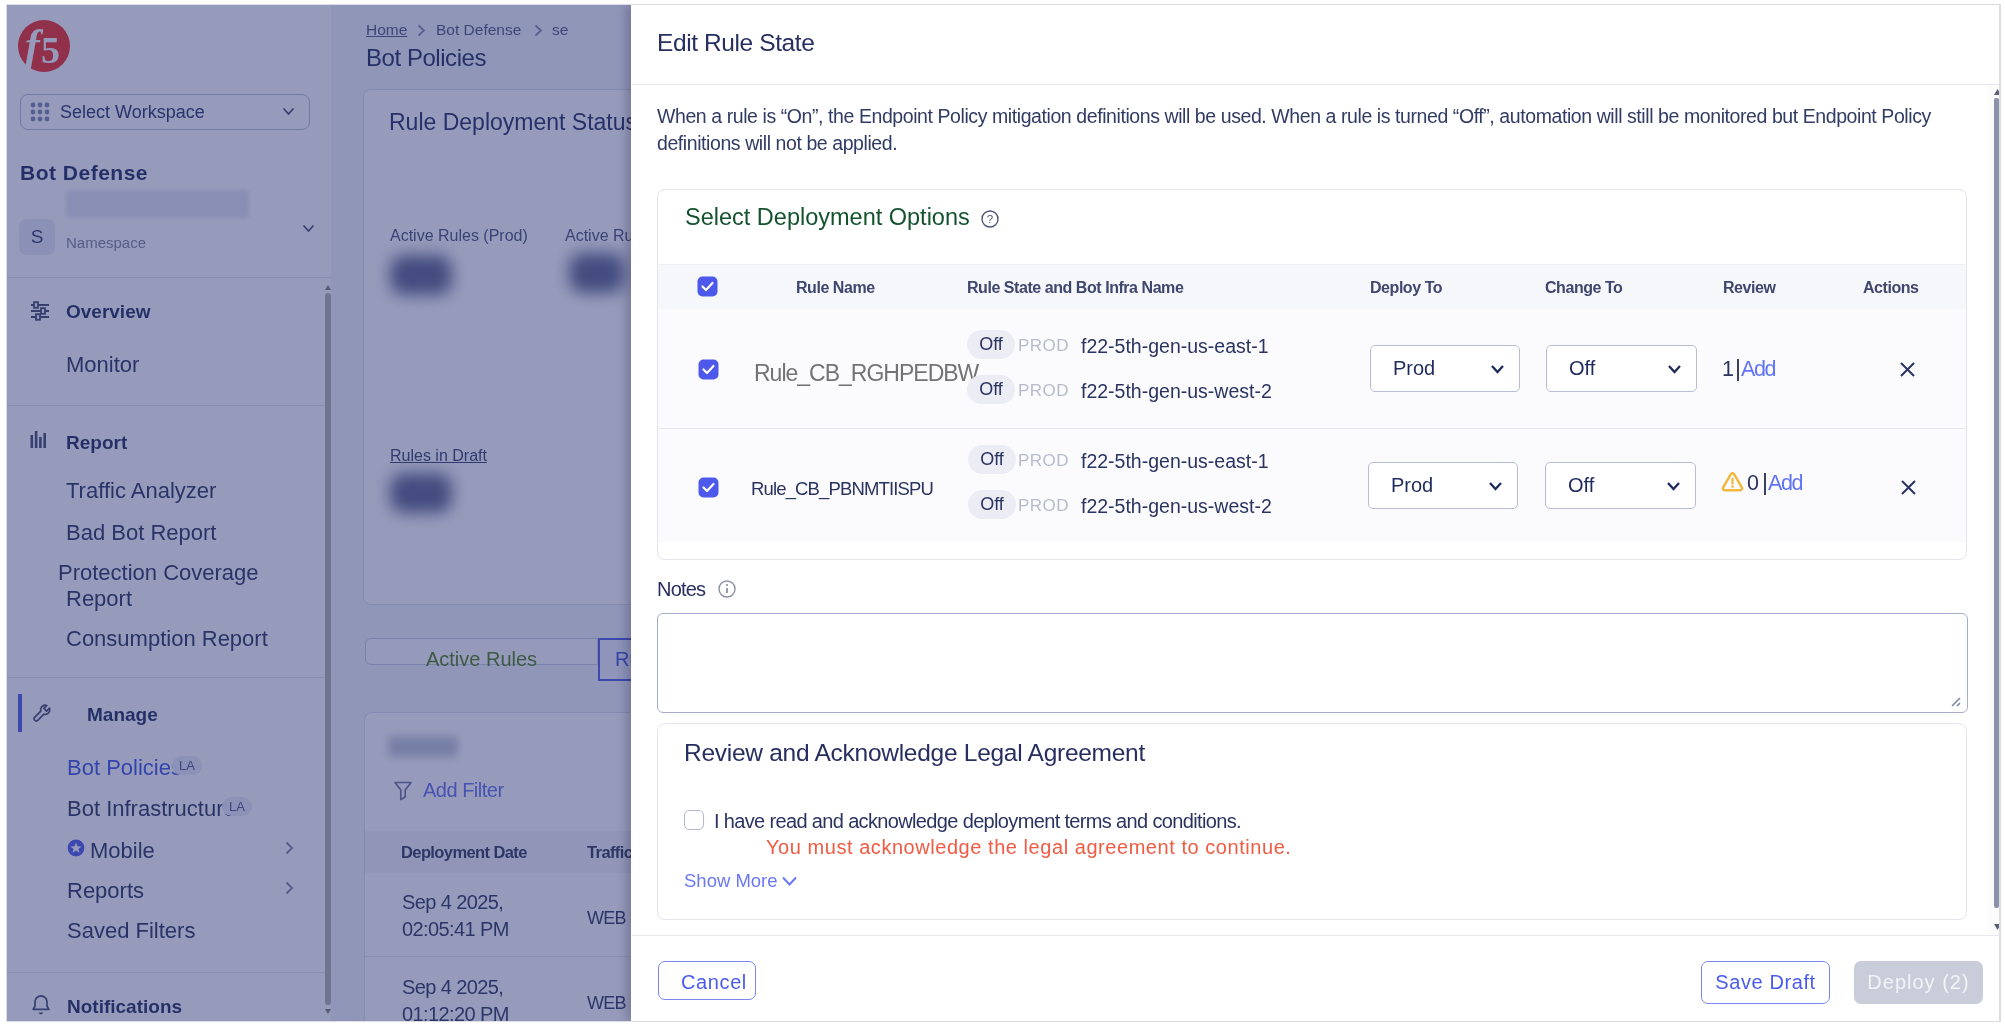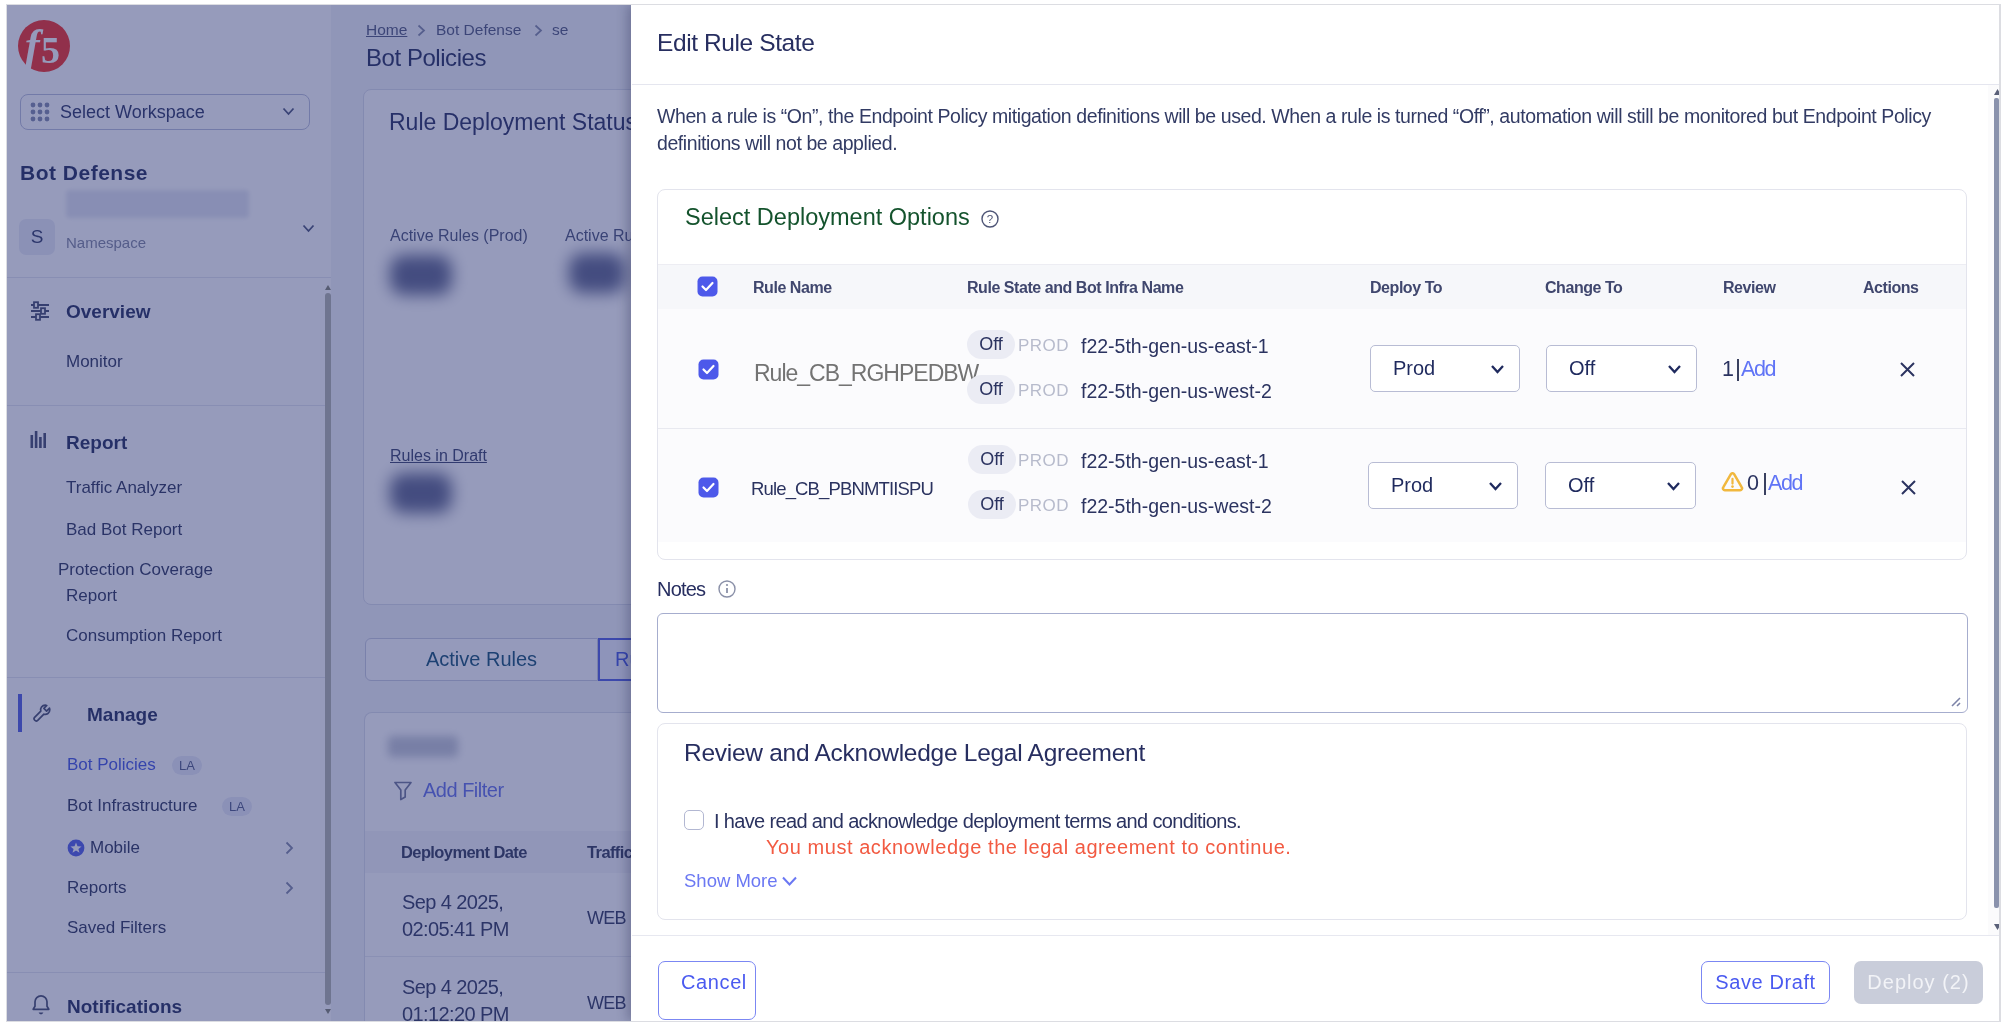"Rule Name" div.abs { left: 753px -> 796px }
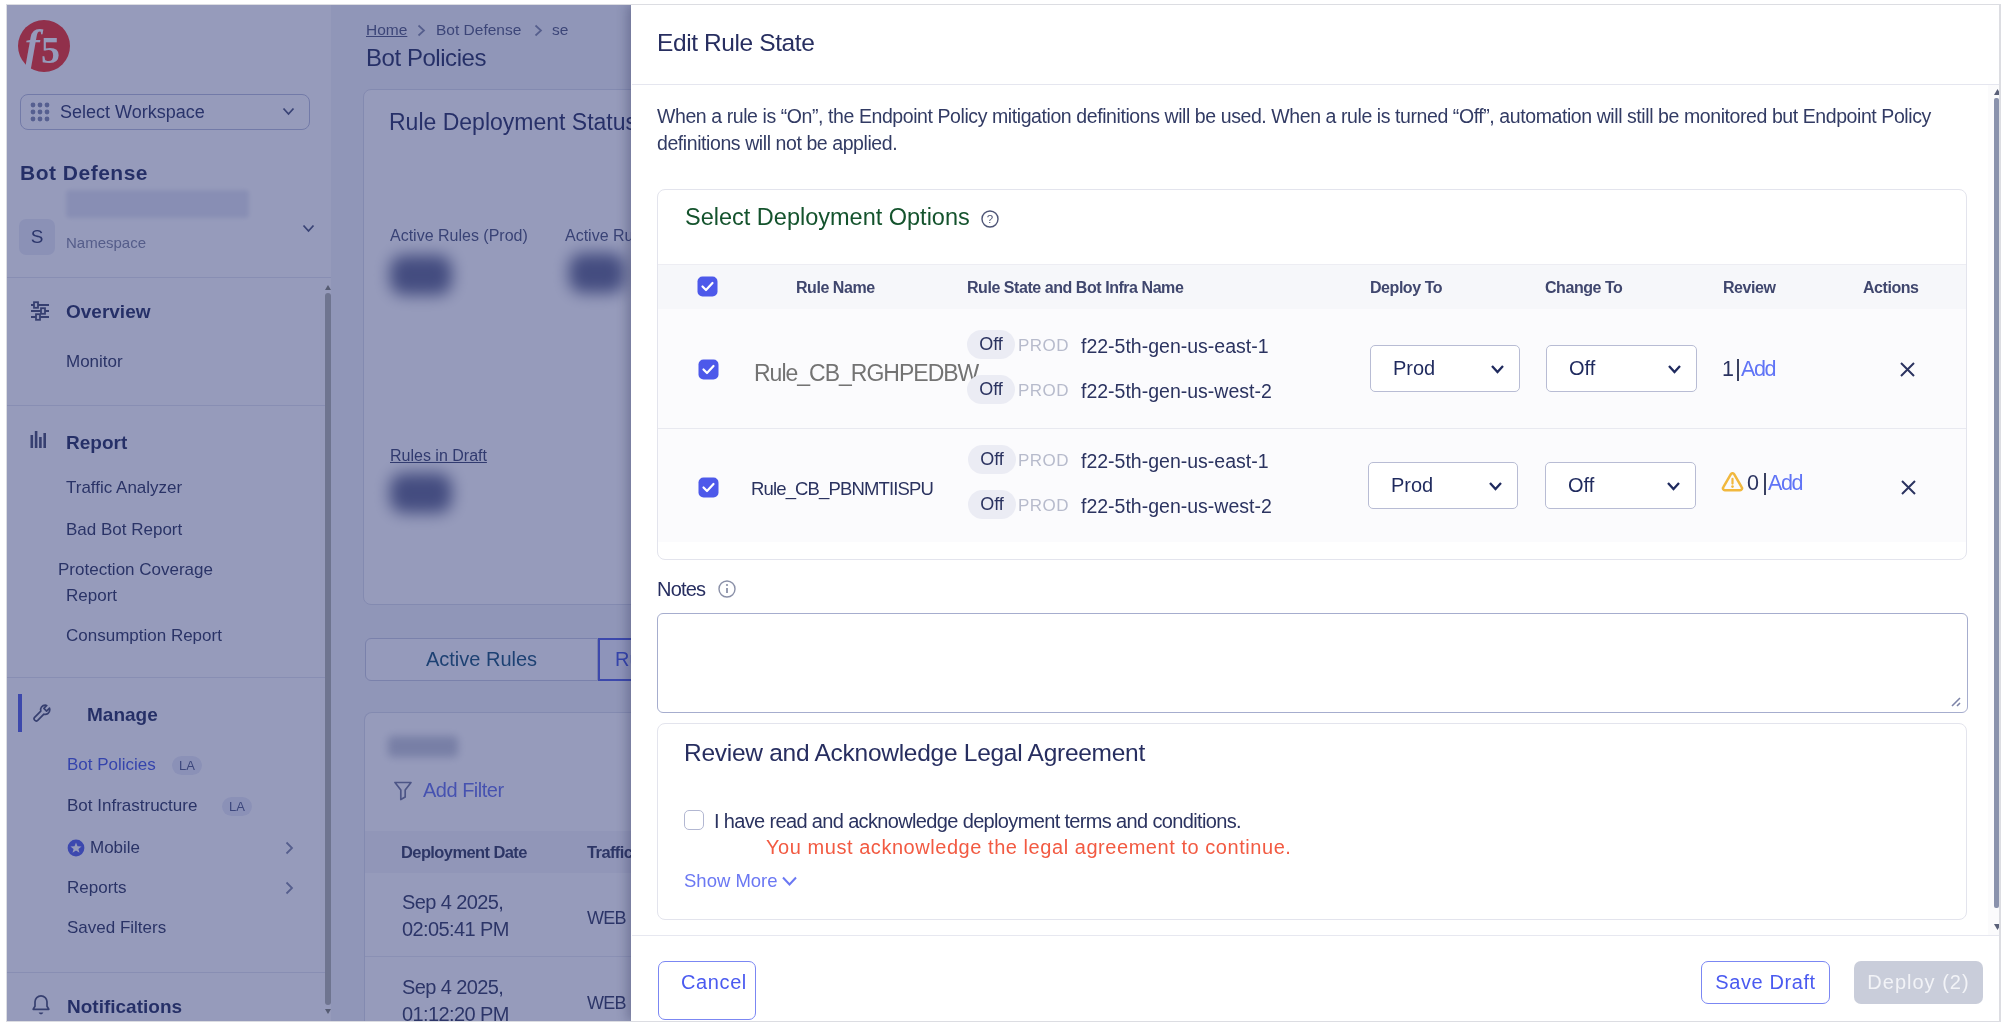"Monitor" .nav2 { font-size: 17px -> 22px }
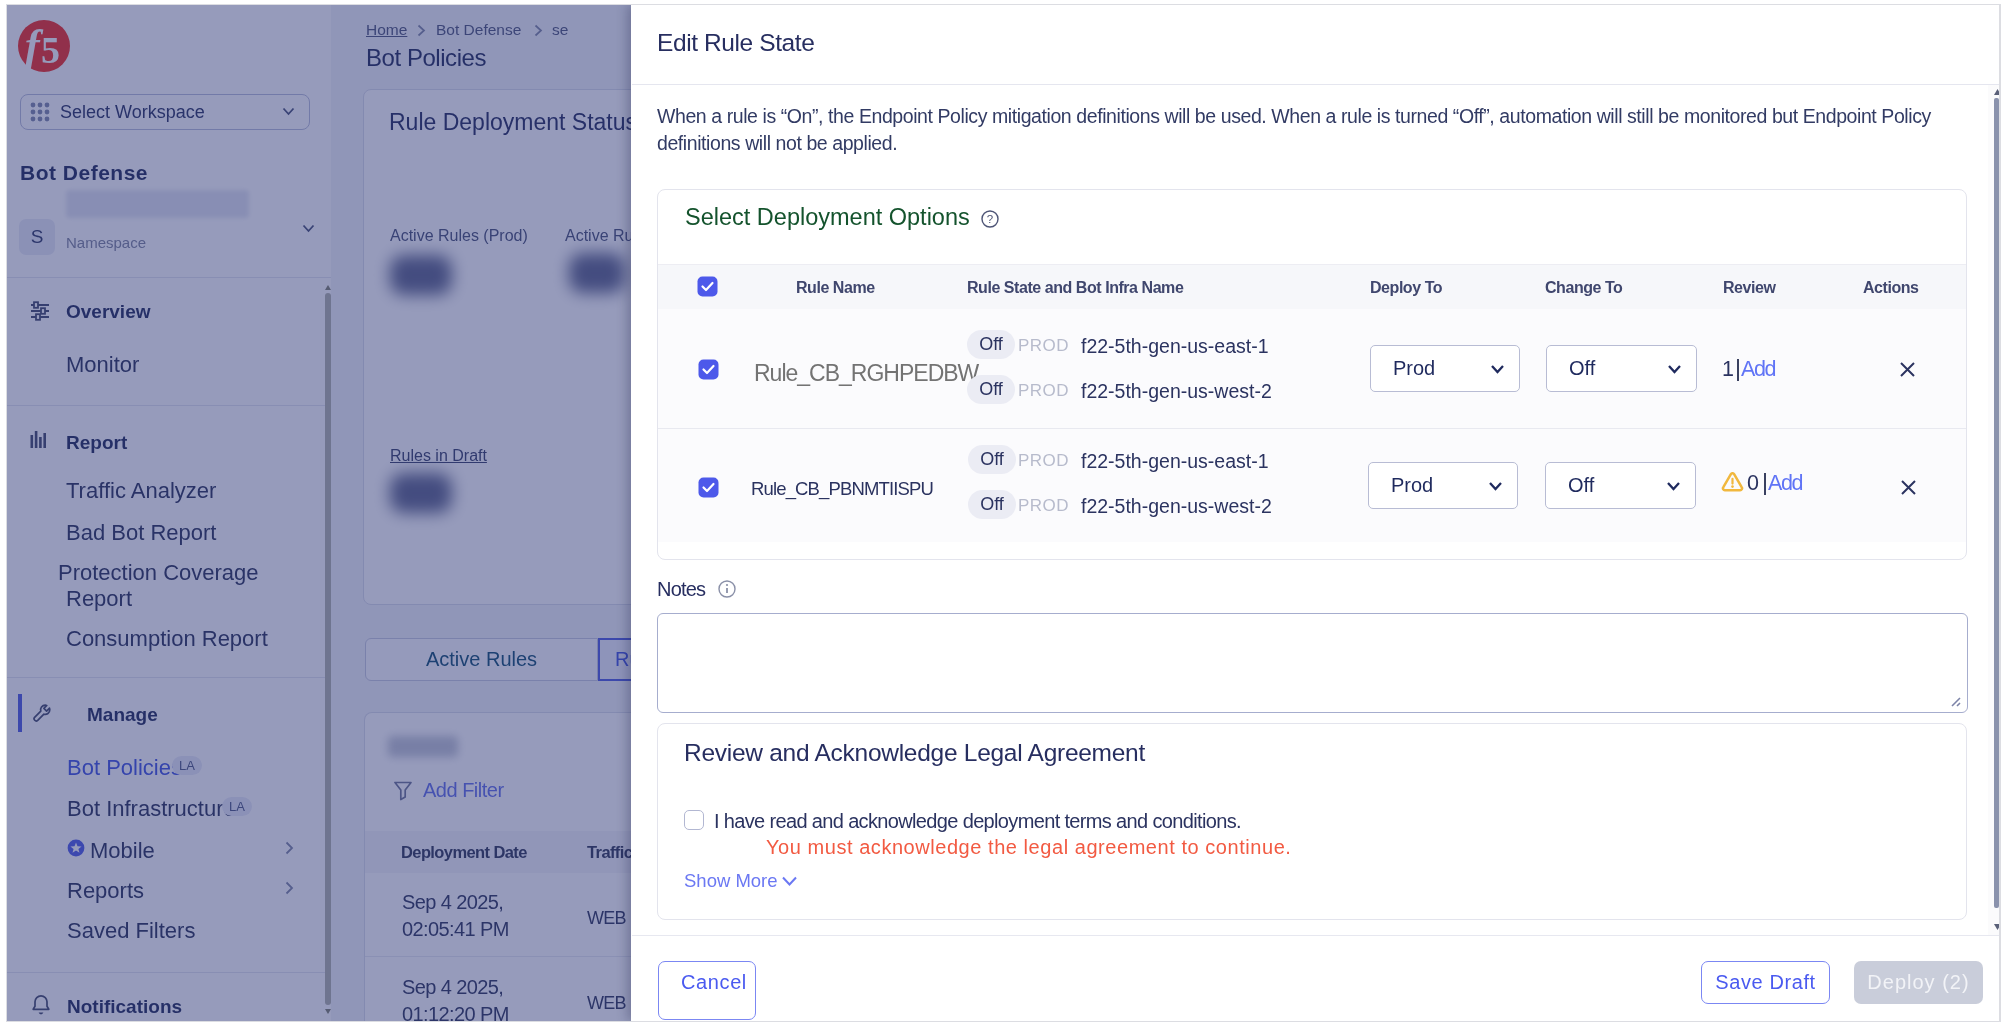"Active Rules" div.abs { color: #0c4a6e -> #4d7c0f; height: 43px -> 27px }
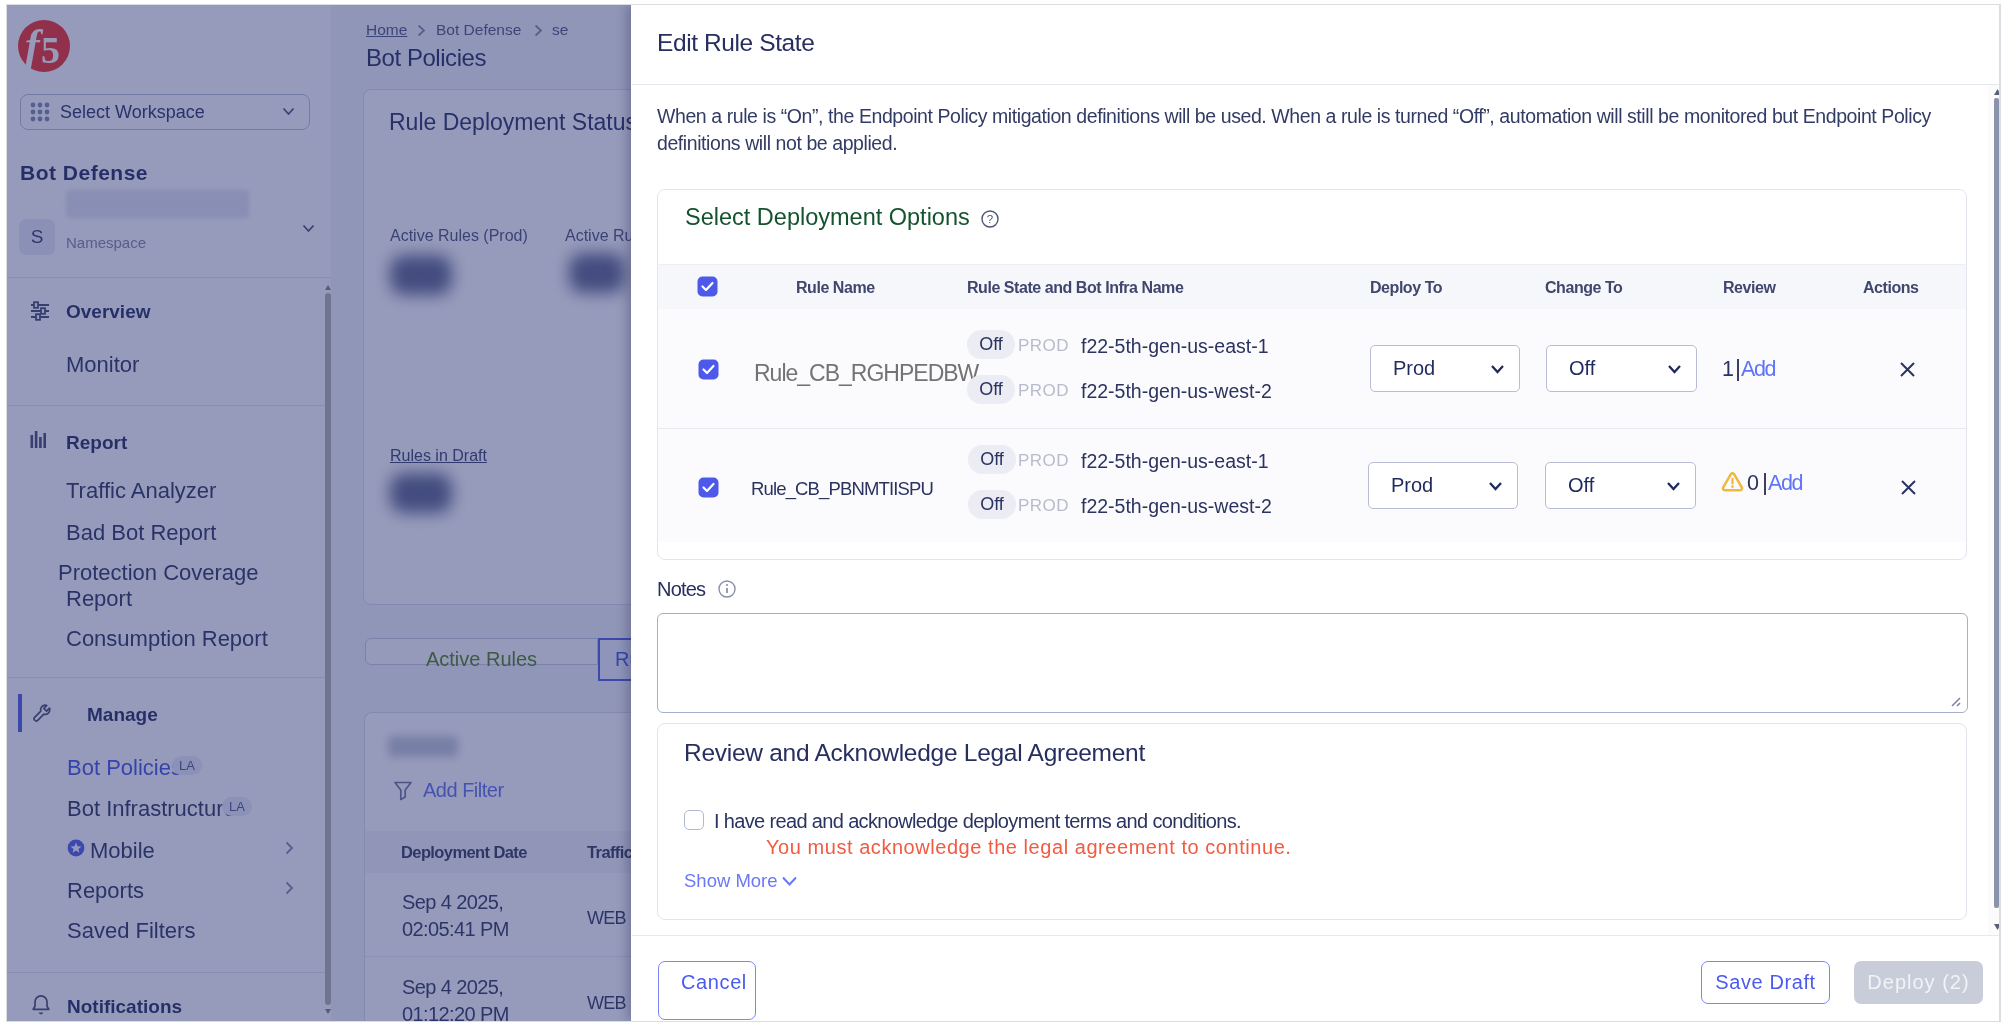"Cancel" div.abs { height: 59px -> 39px }
